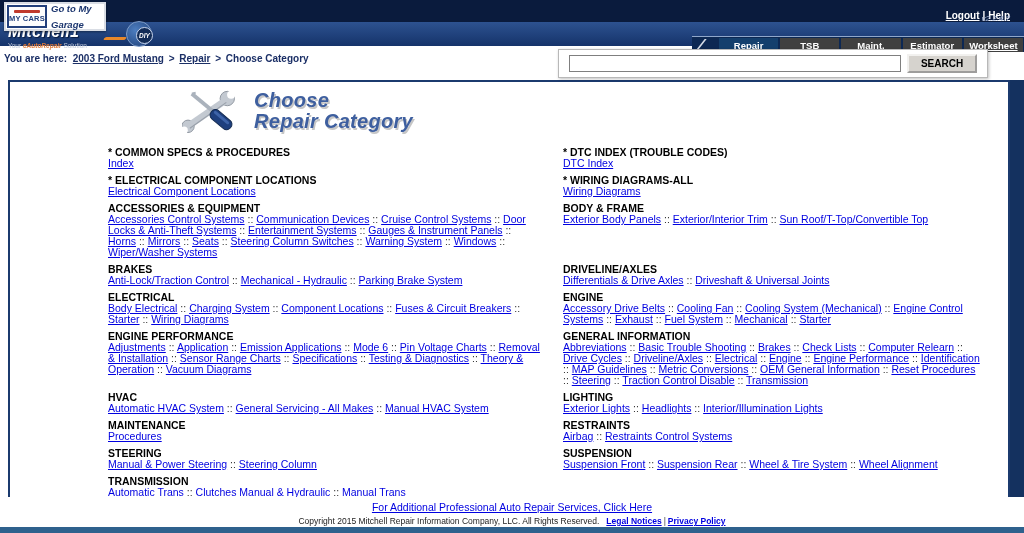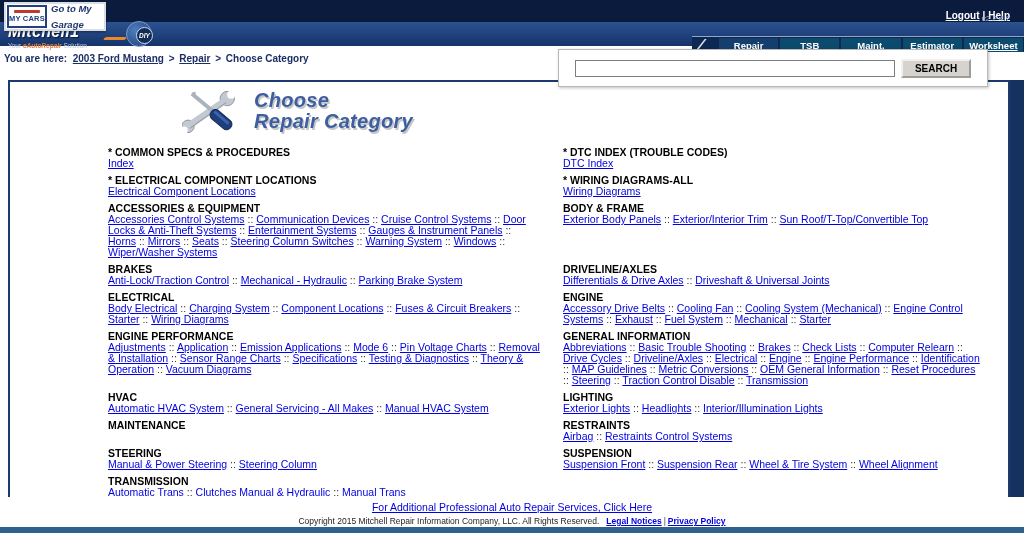"TSB" .tab { background: #0c4a6e -> #404040 }
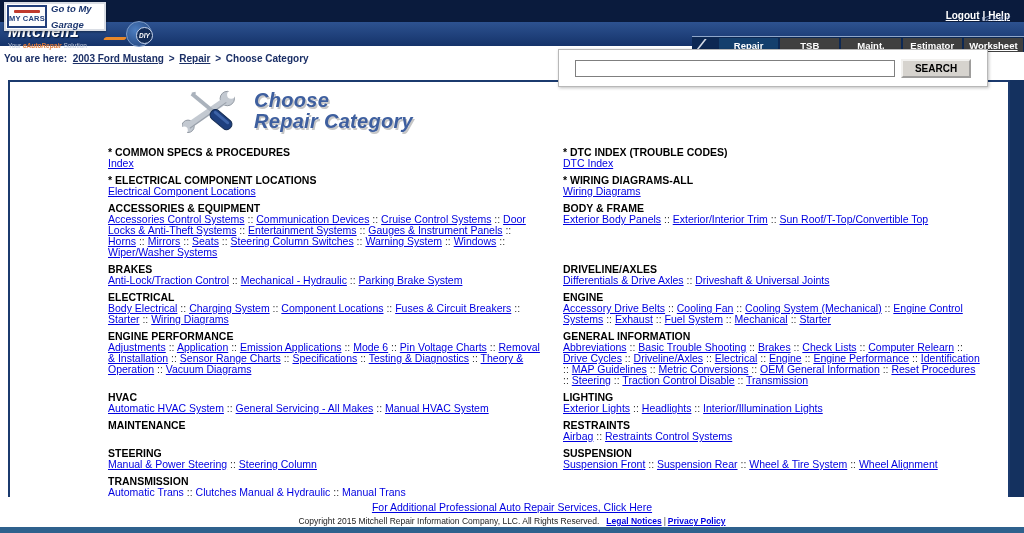"SEARCH" .searchbox { height: 38px -> 29px; padding: 0 16px -> 0 10px }
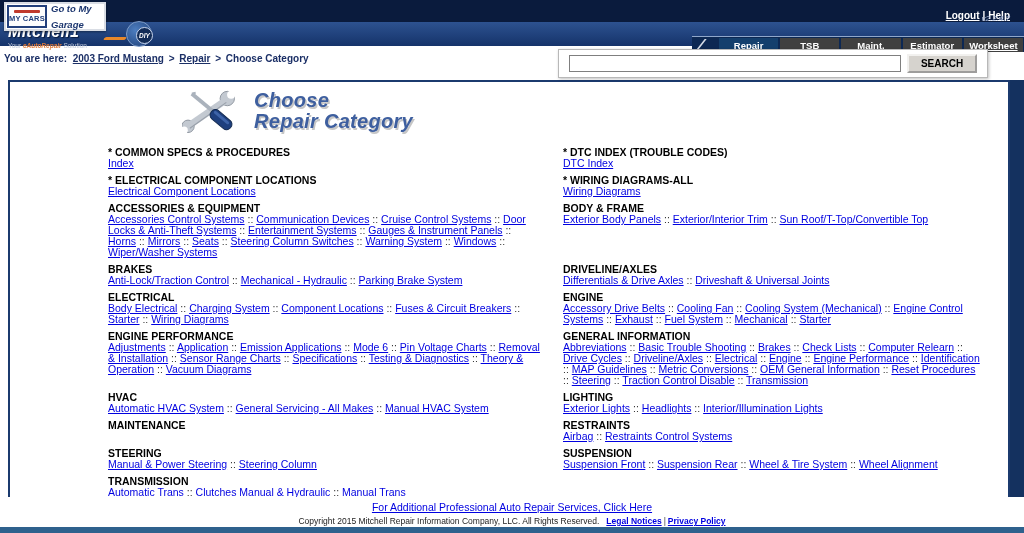"Procedures" div.cat-links { html: none -> <div><a>Procedures</a></div> }
